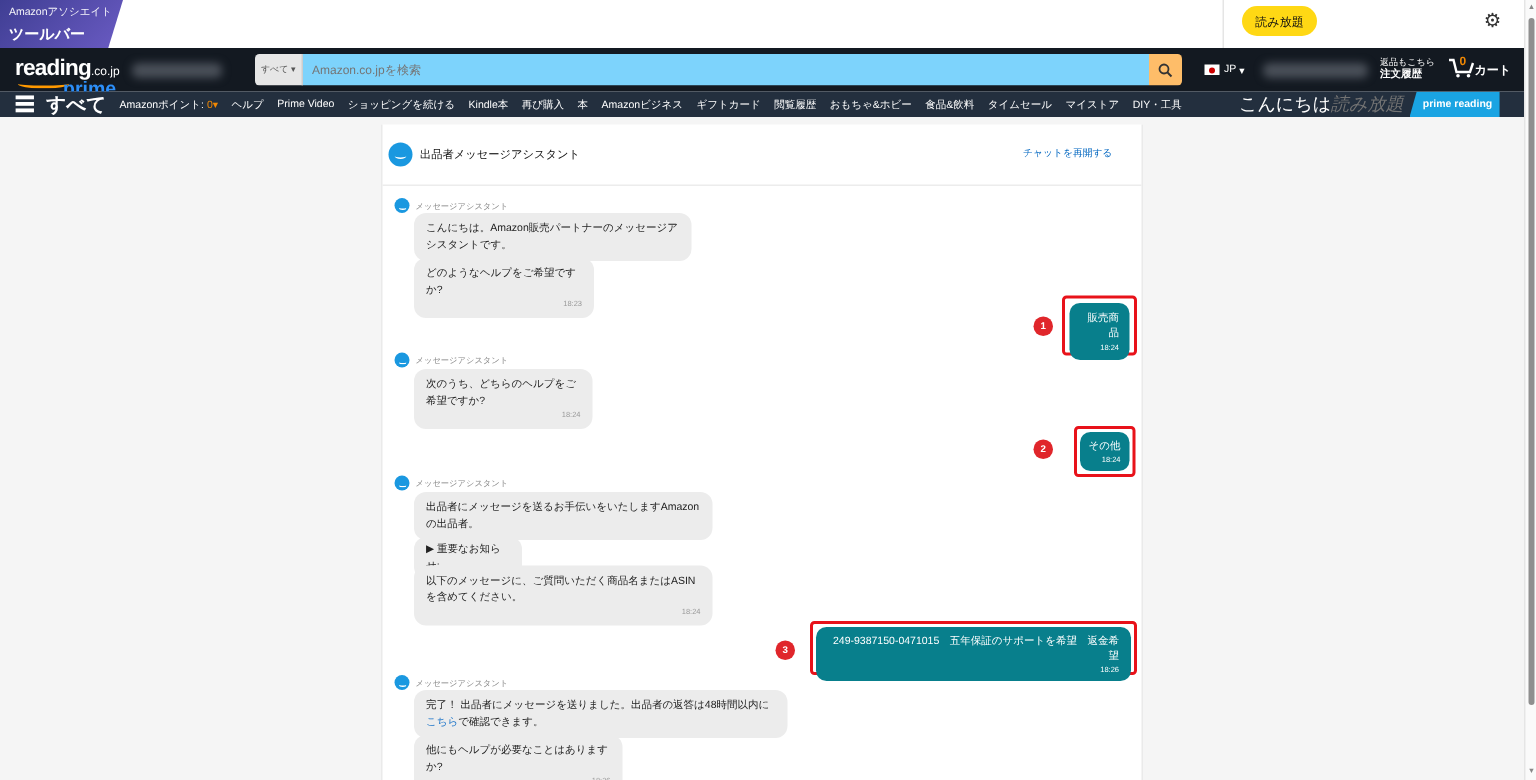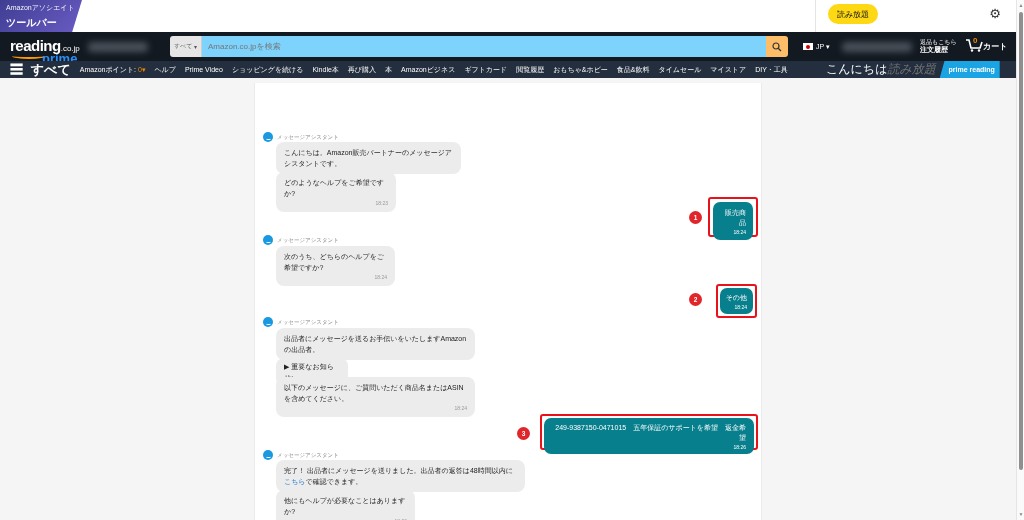"出品者メッセージアシスタント" div.chat-header { html: none -> <div> <div></div> <div>出品者メッセージアシスタント</div> <div>チャットを再開する</div> </div> }
